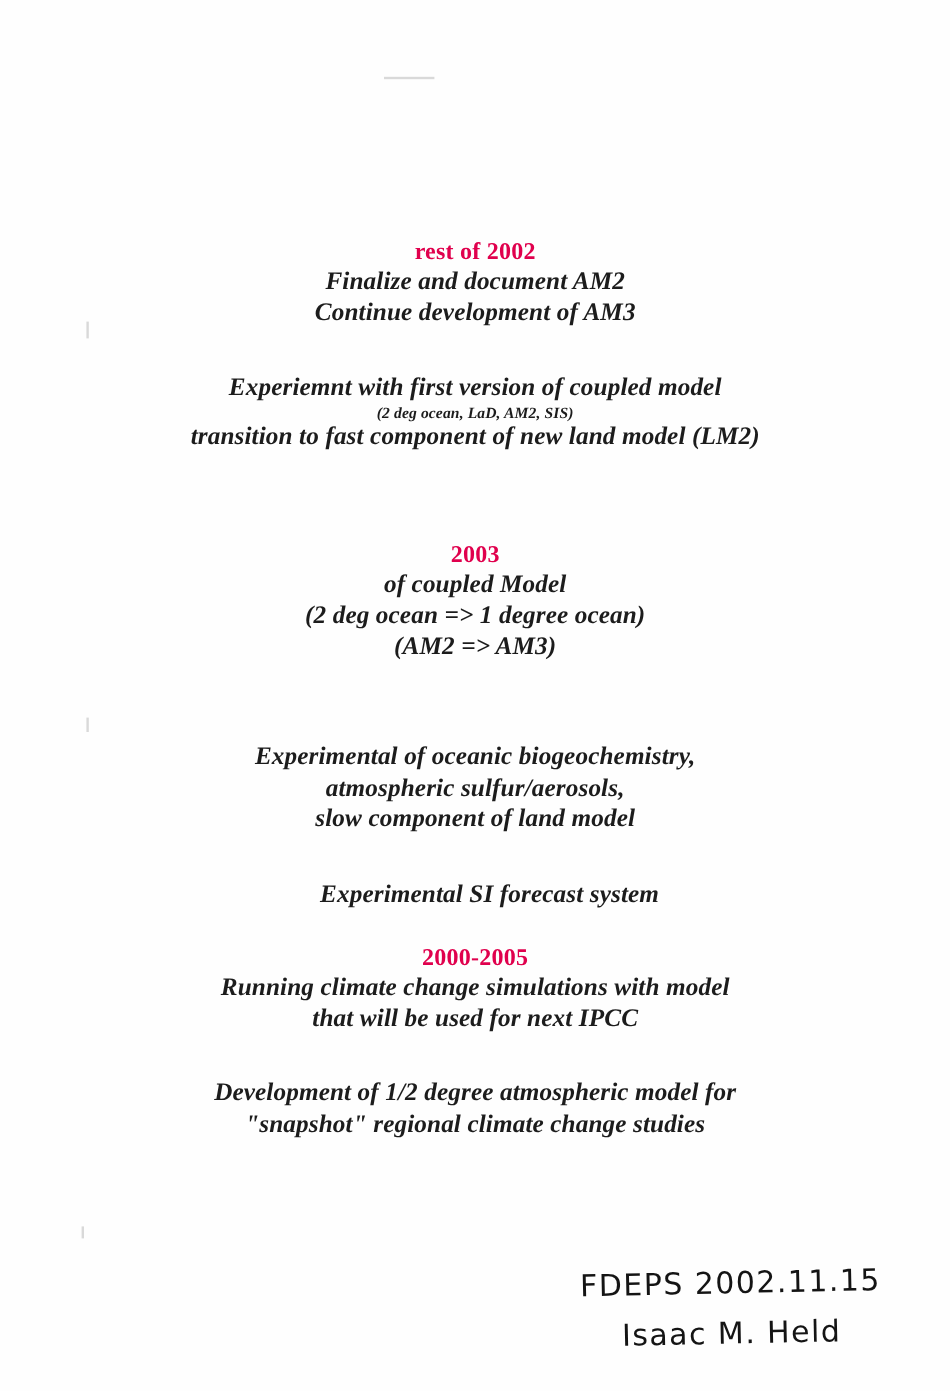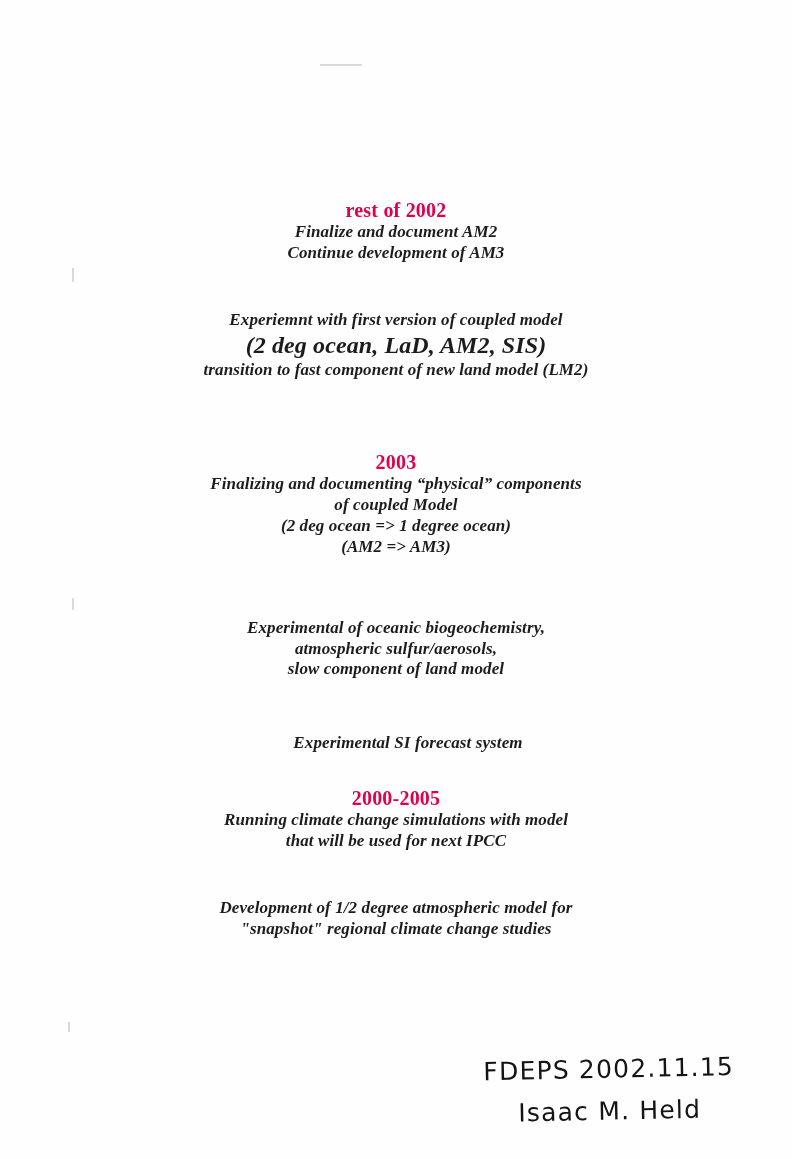"Finalize and document AM2" .line { font-size: 17px -> 21px }
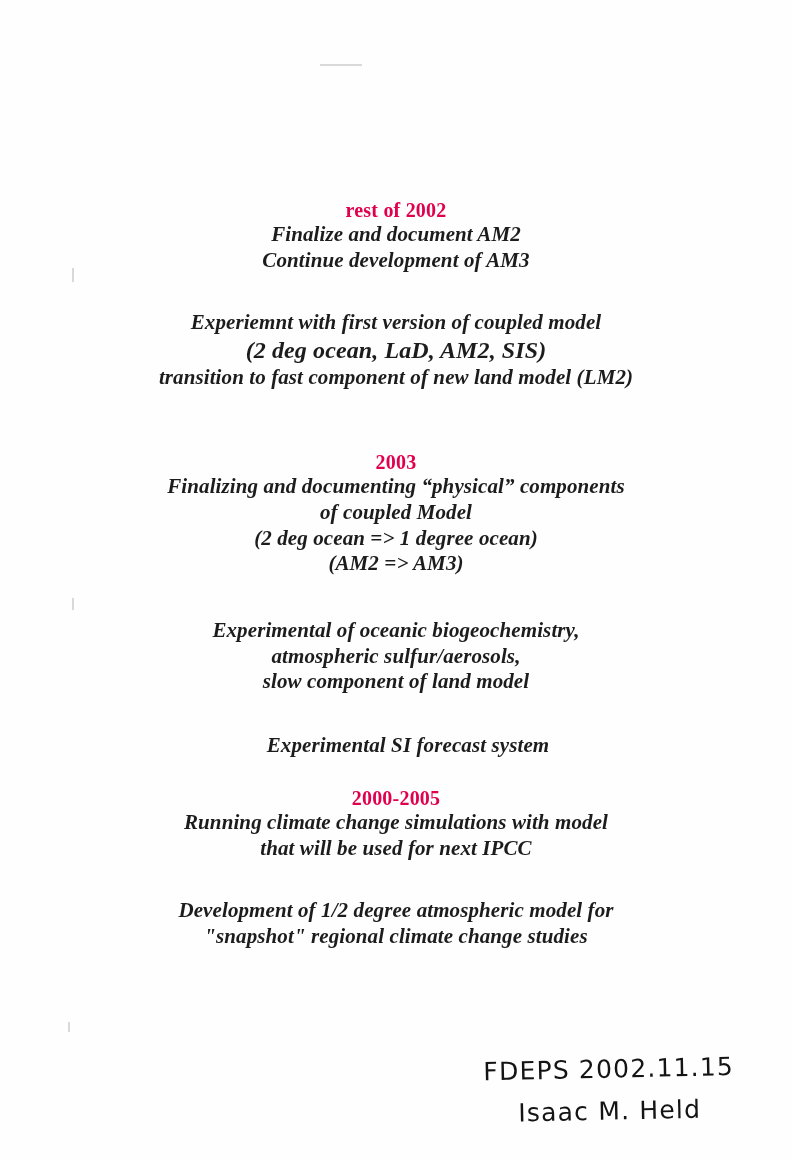"(2 deg ocean, LaD, AM2," .line.small { font-size: 24px -> 13px }
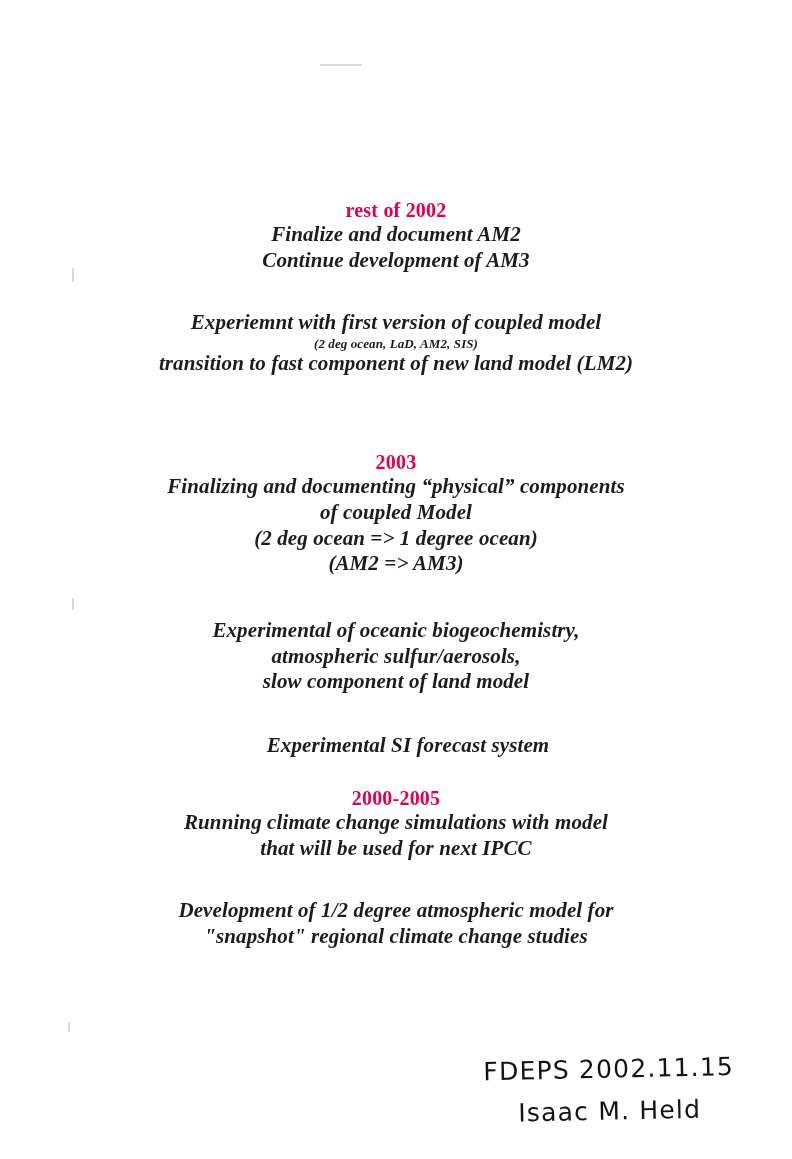"Finalizing and documenting “physical”" div.line { html: <div>Finalizing and documenting “physical” components</div> -> none }
